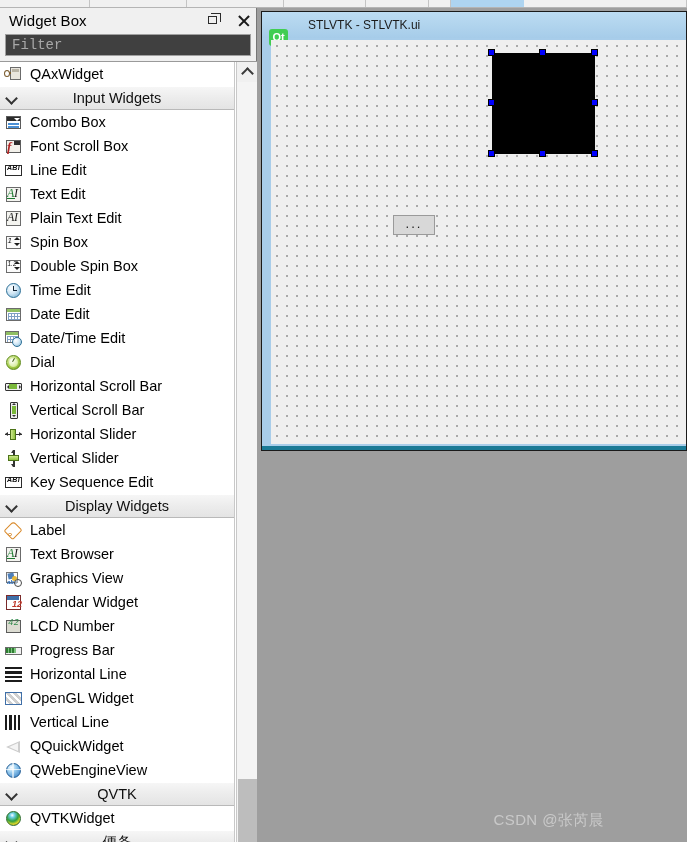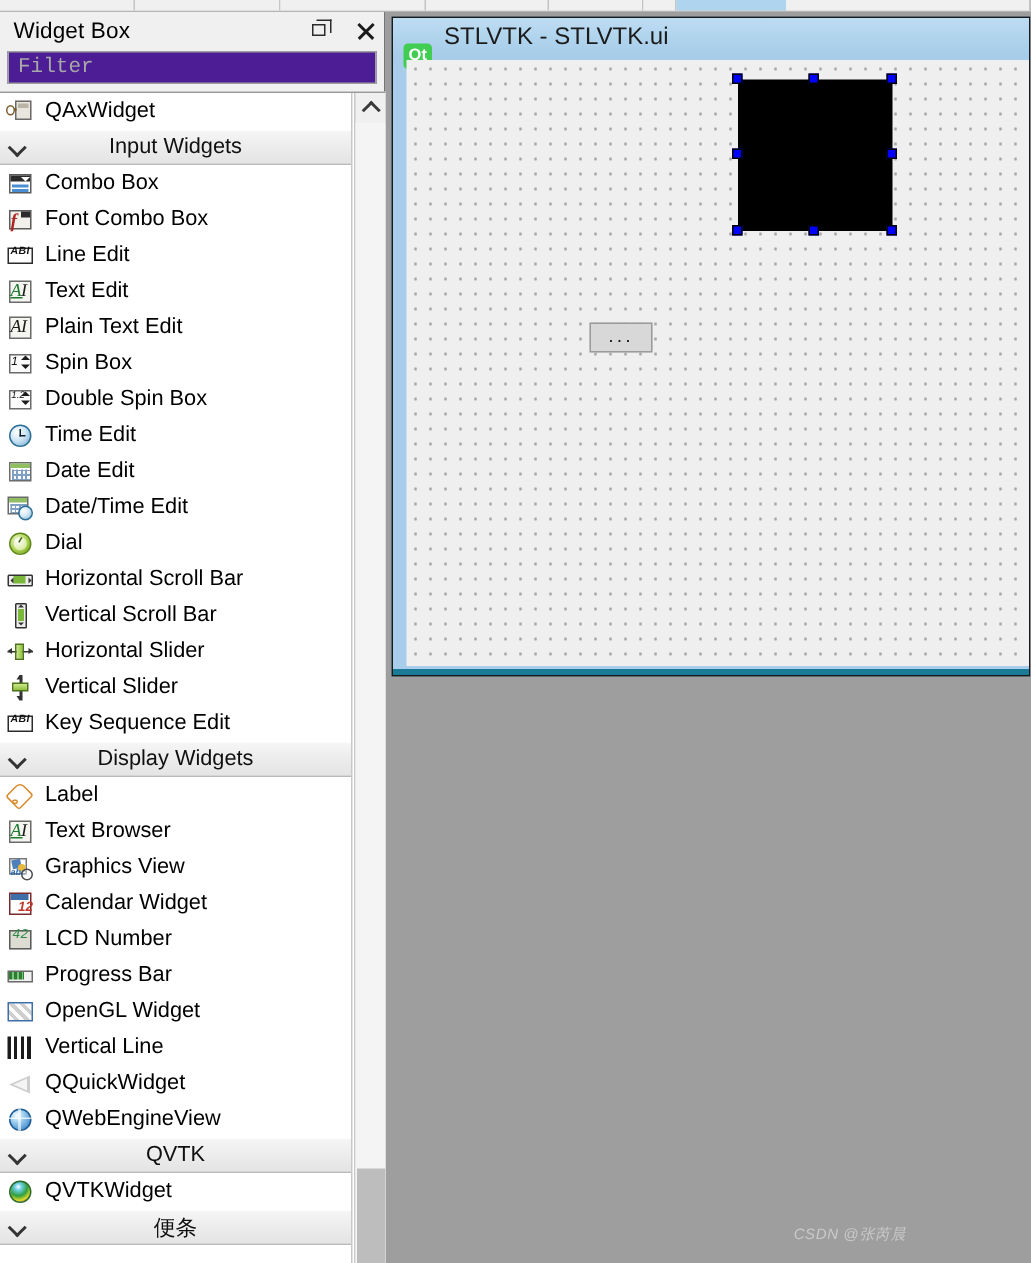"STLVTK - STLVTK.ui" .form-title { font-size: 16px -> 12px; margin-left: 8px -> 20px }
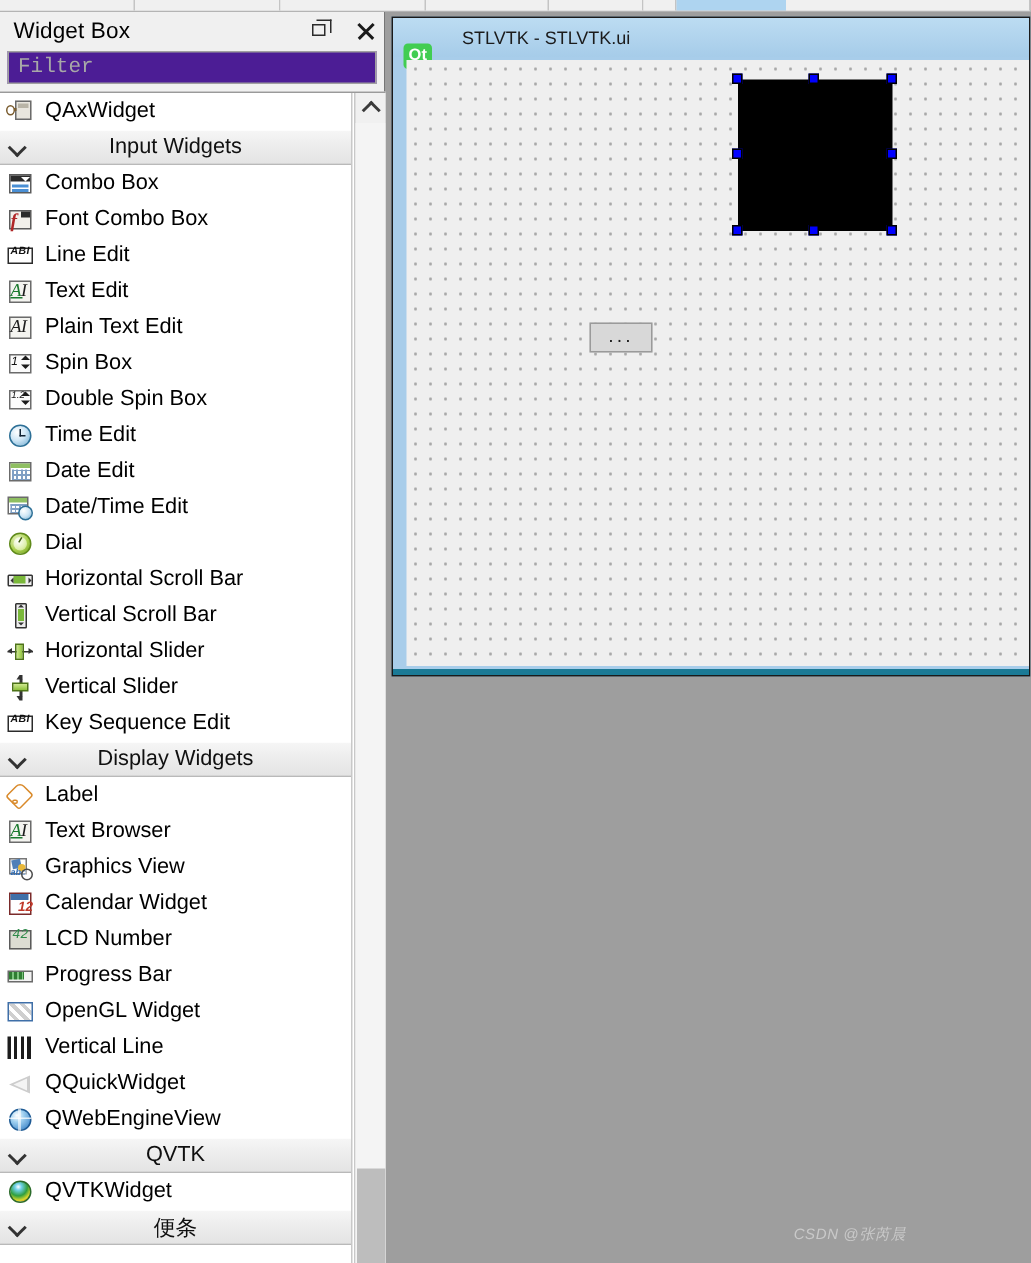"Filter" .filter-box { background: #4c1d95 -> #404040 }
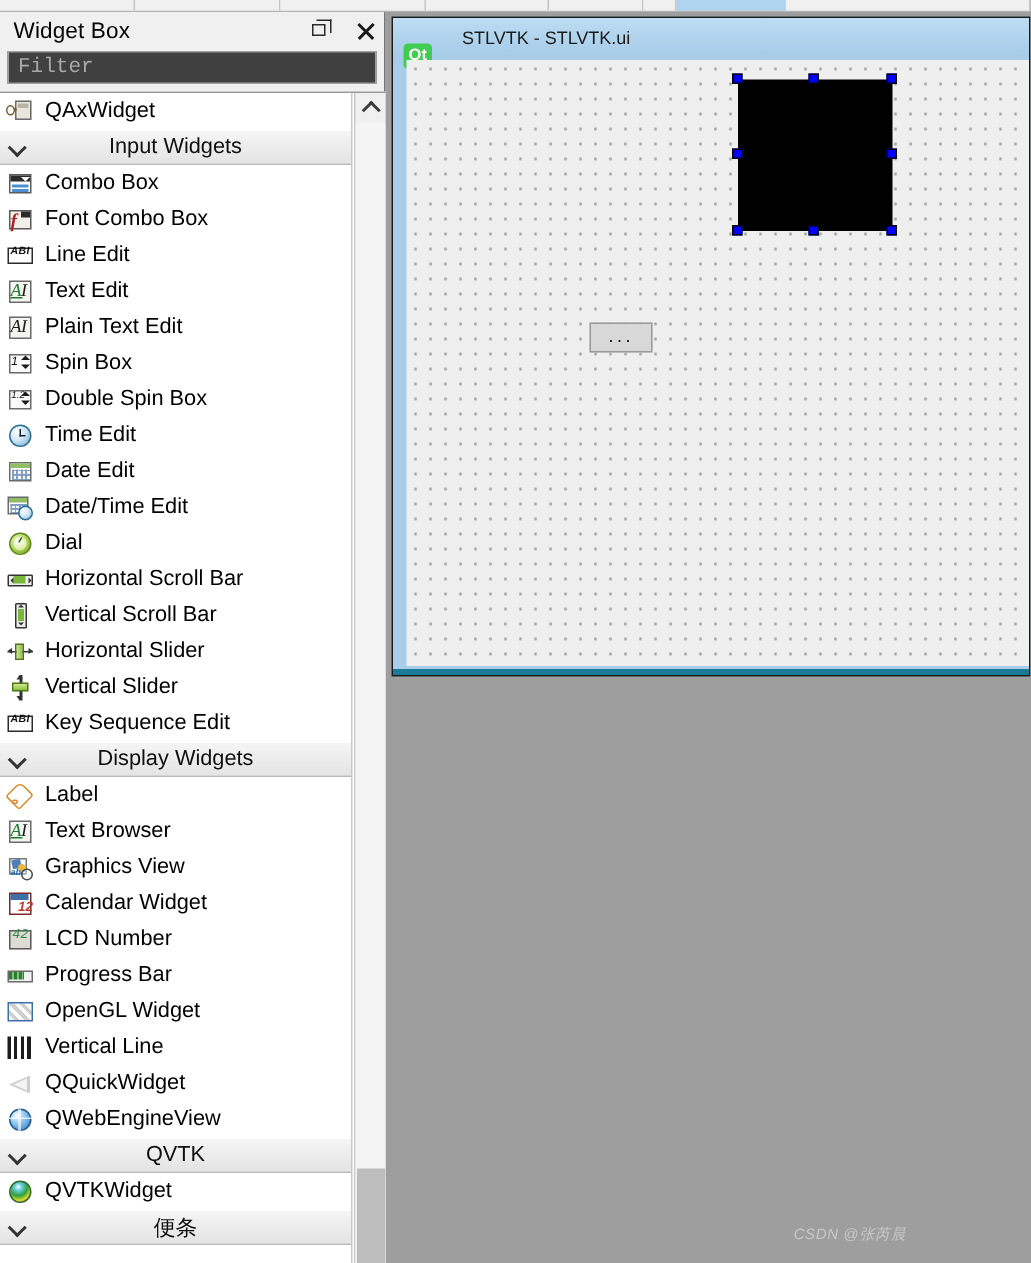"Font Combo Box" span.lbl { text: Combo -> Scroll }
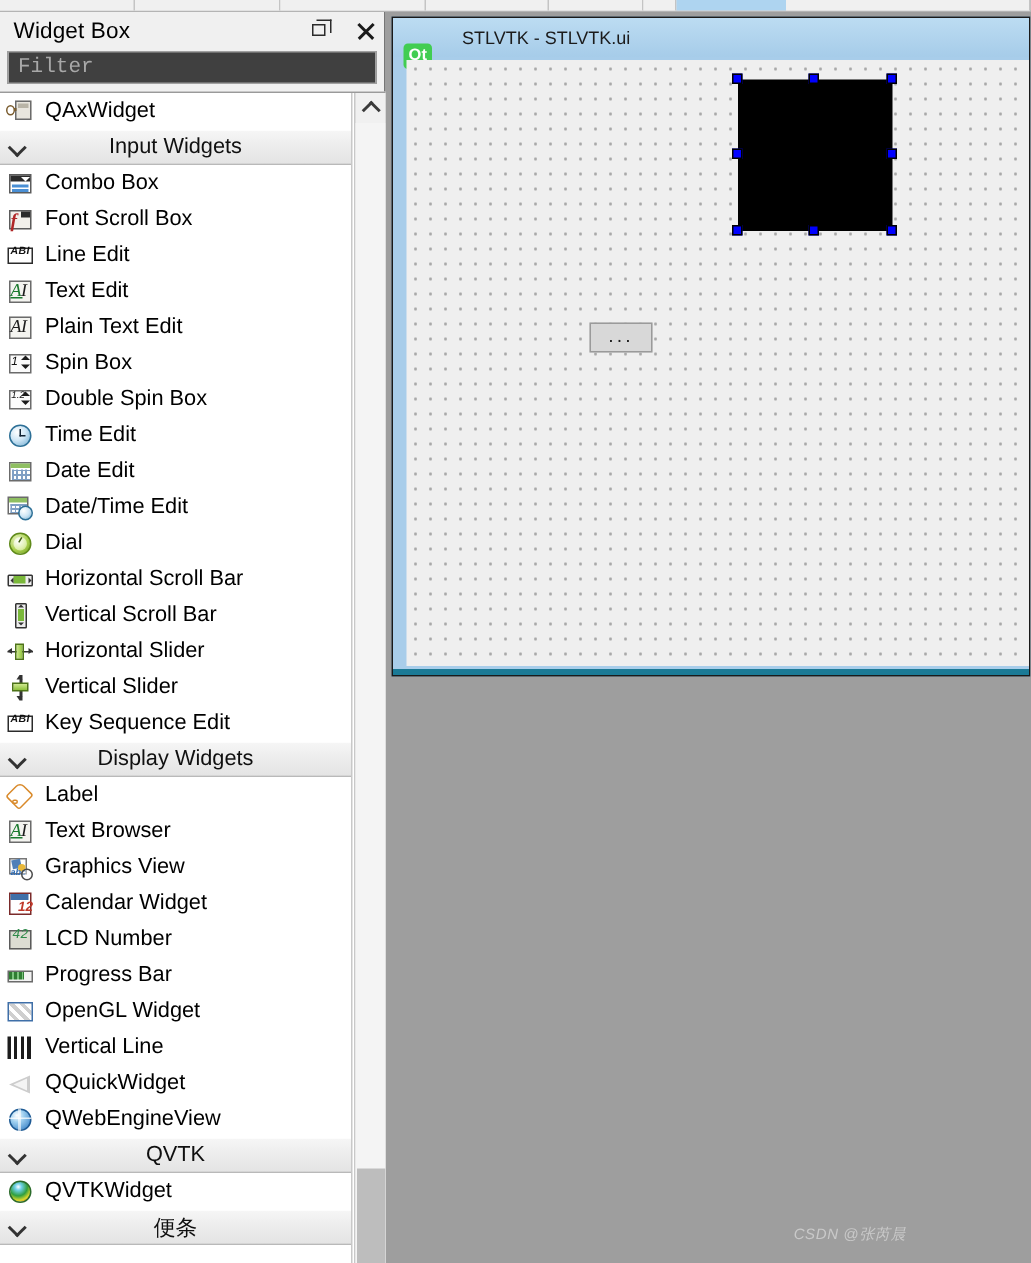"Horizontal Line" div.row { html: none -> <div> <span></span> <span>Horizontal Line</span> </div> }
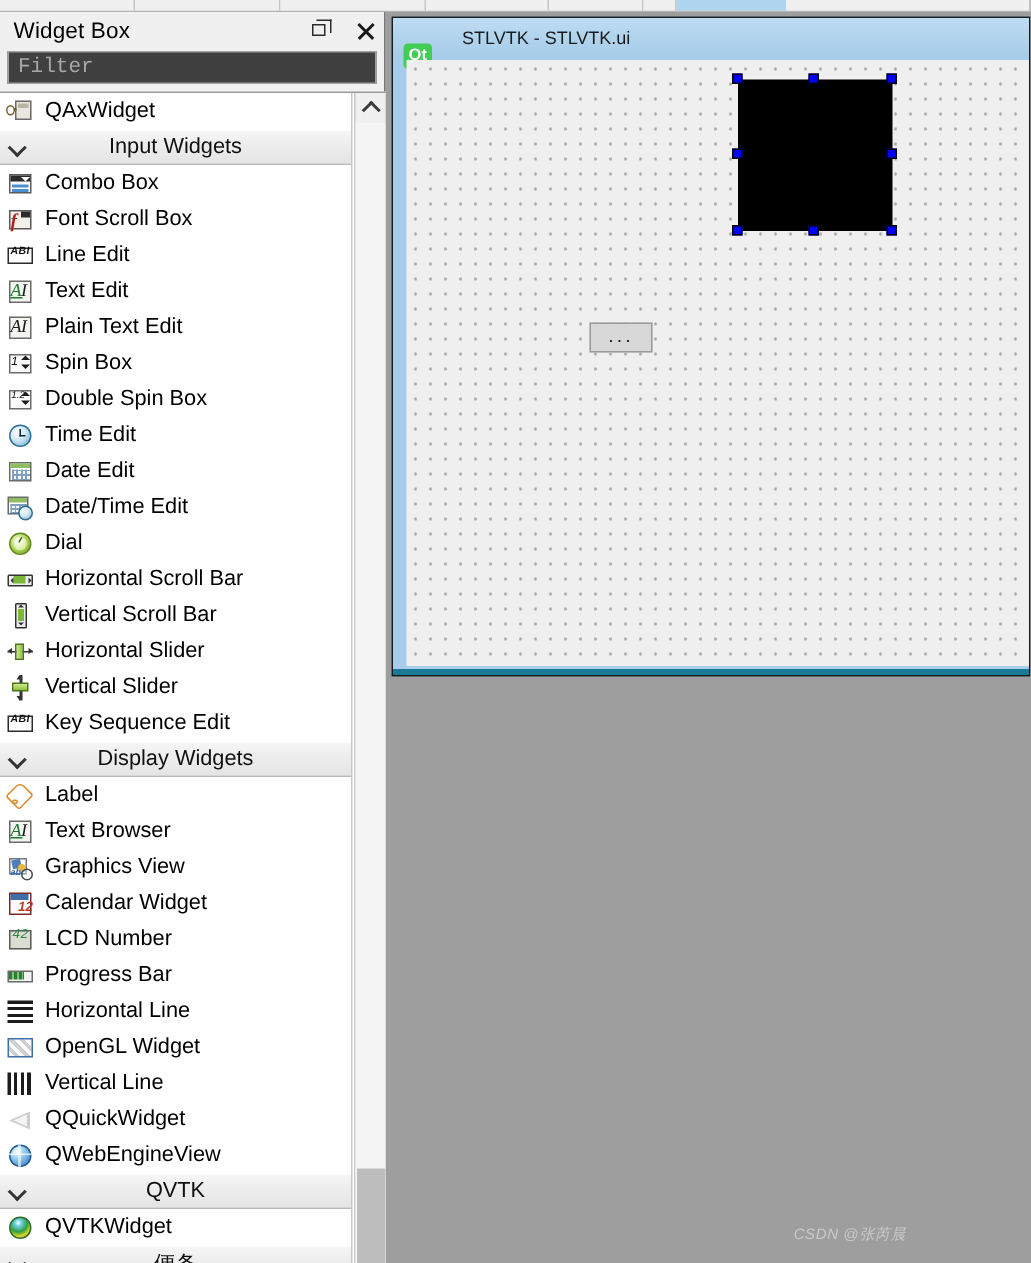"CSDN @张芮晨" .watermark { font-size: 10px -> 15px; font-style: italic -> none }
